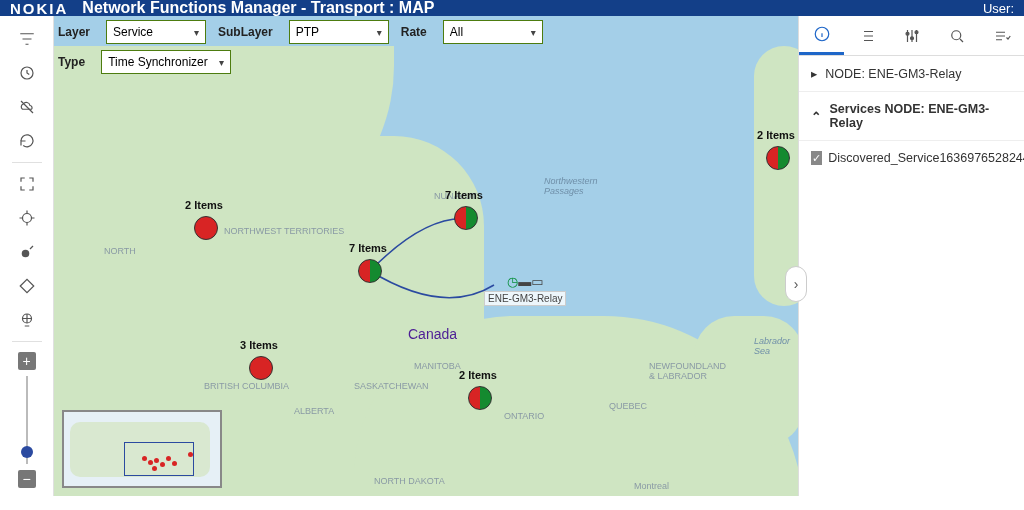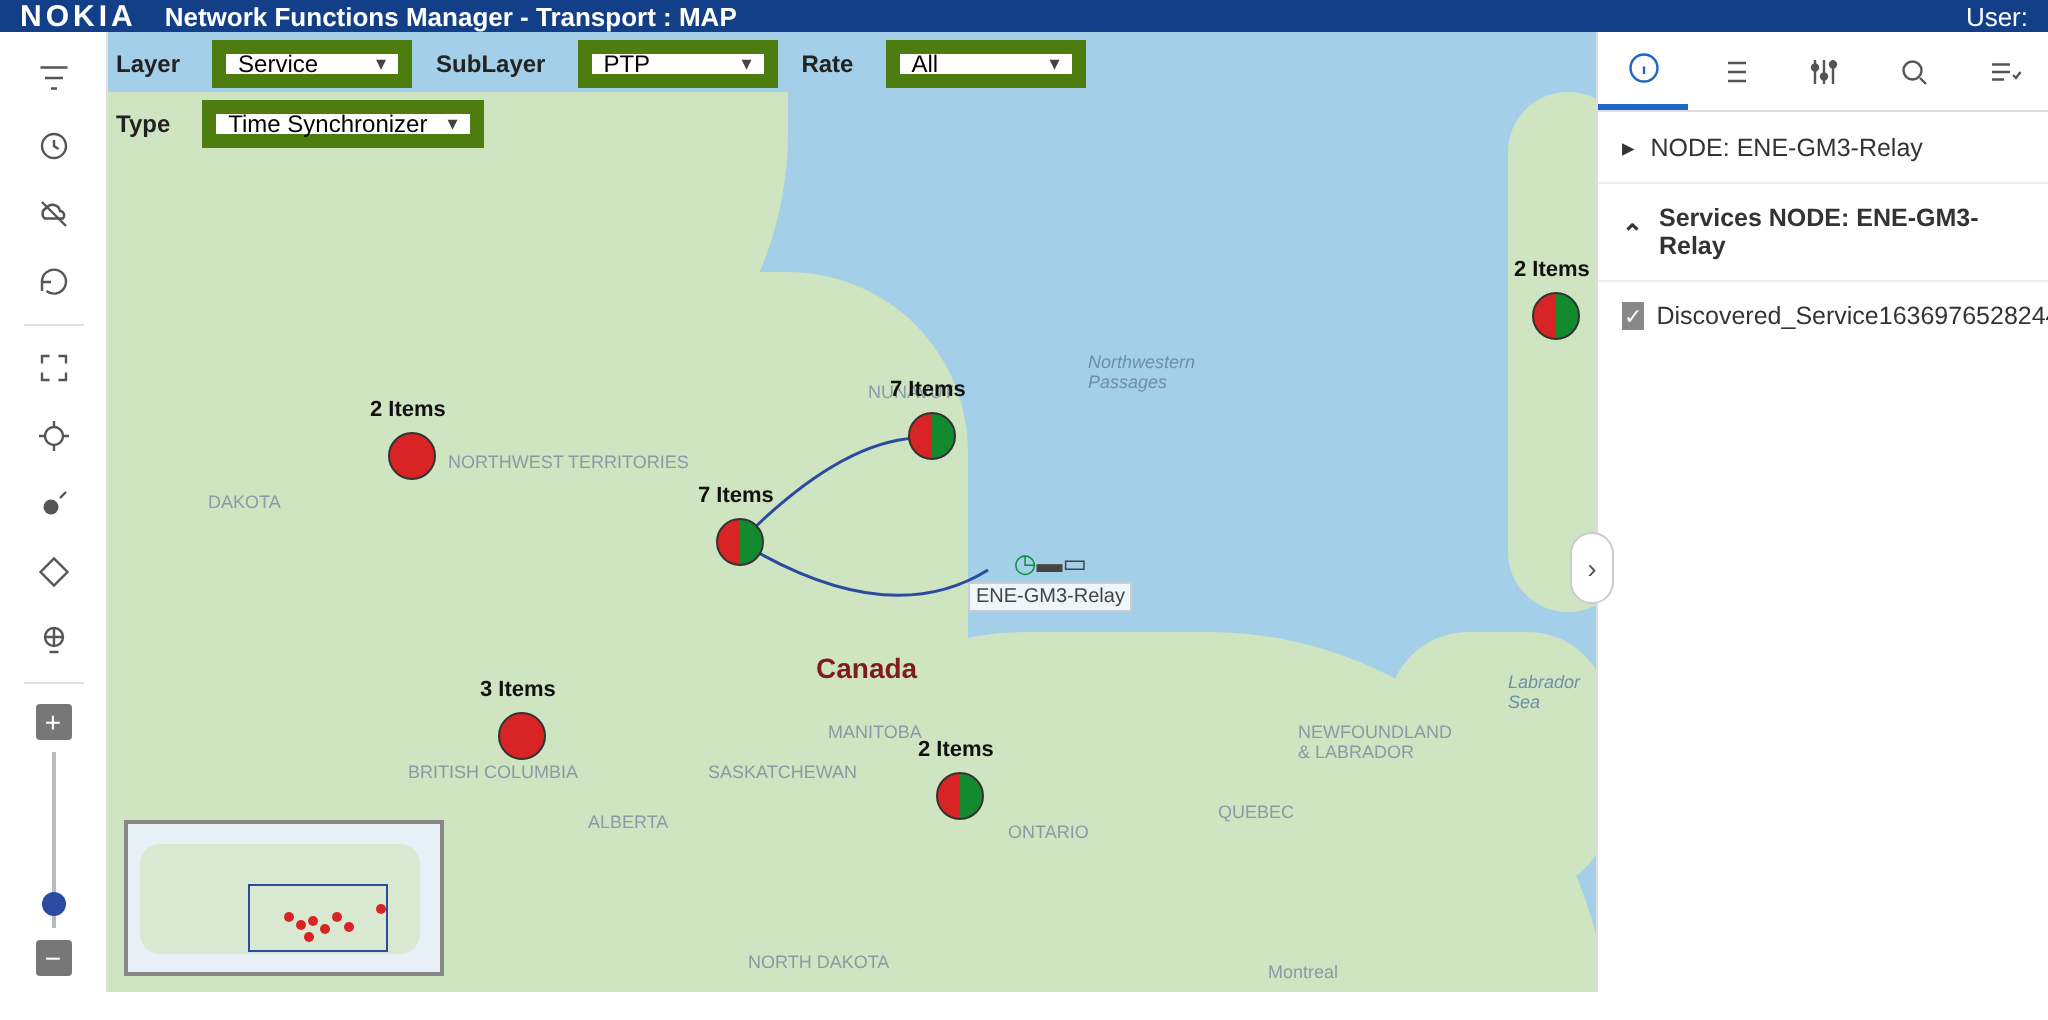"Network Functions Manager - Transport" .header .title { font-size: 13px -> 16px }
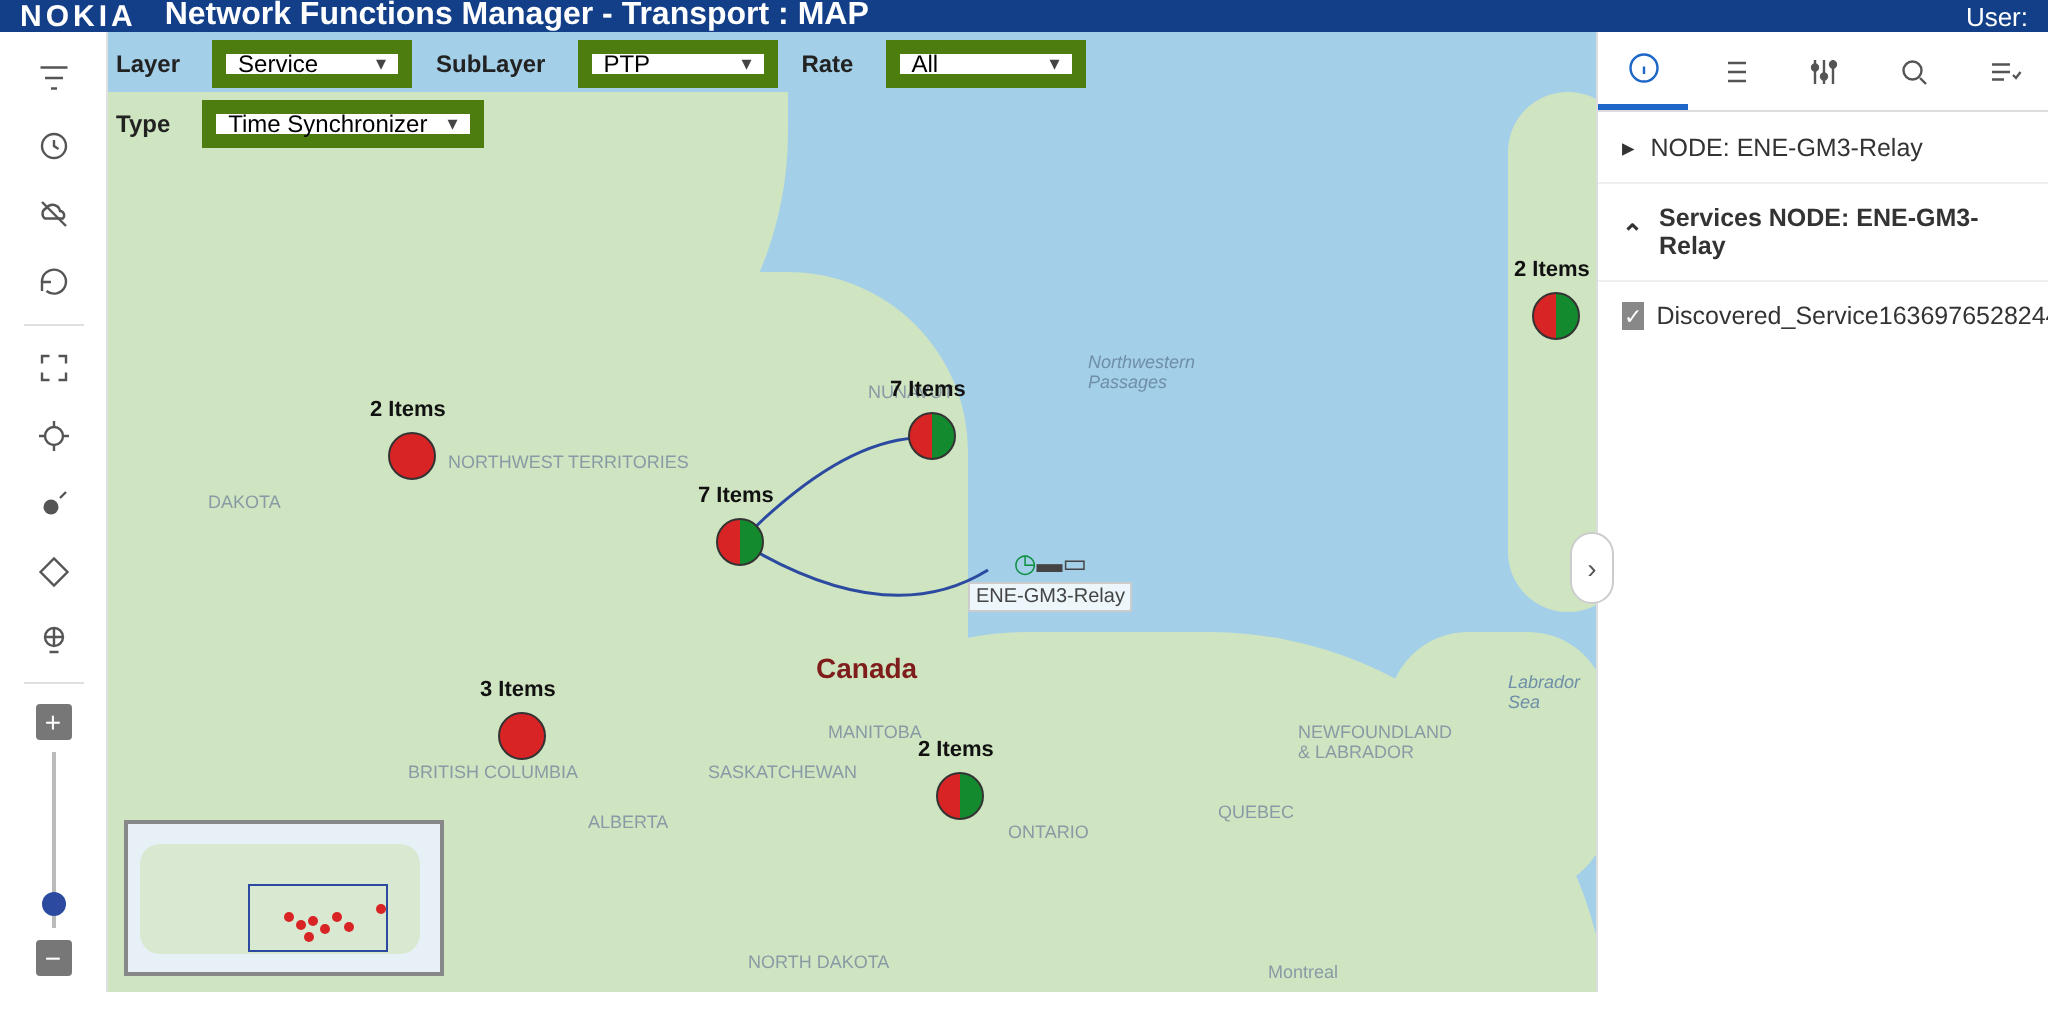"Service" .sel { border: 7px solid #4d7c0f -> 1px solid #4d7c0f }
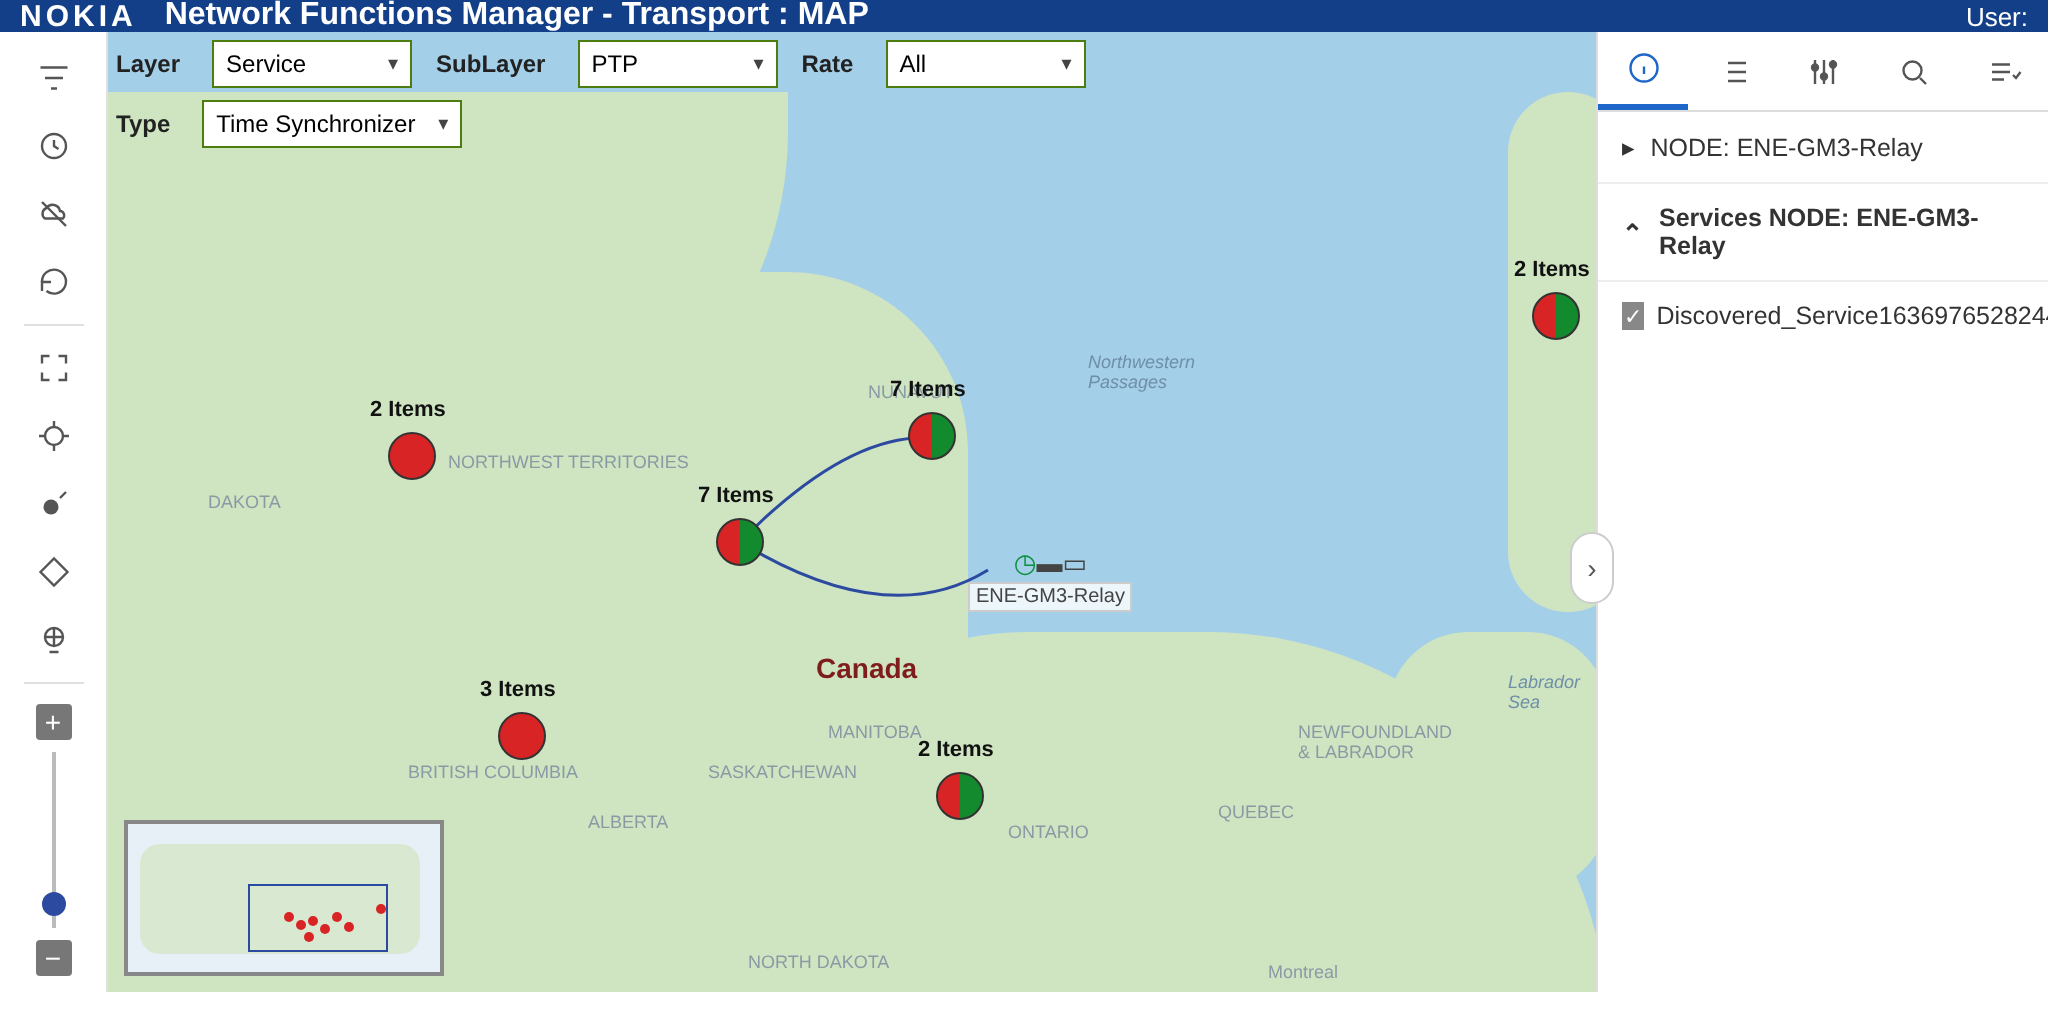"DAKOTA" div.map-sub { text: DAKOTA -> NORTH }
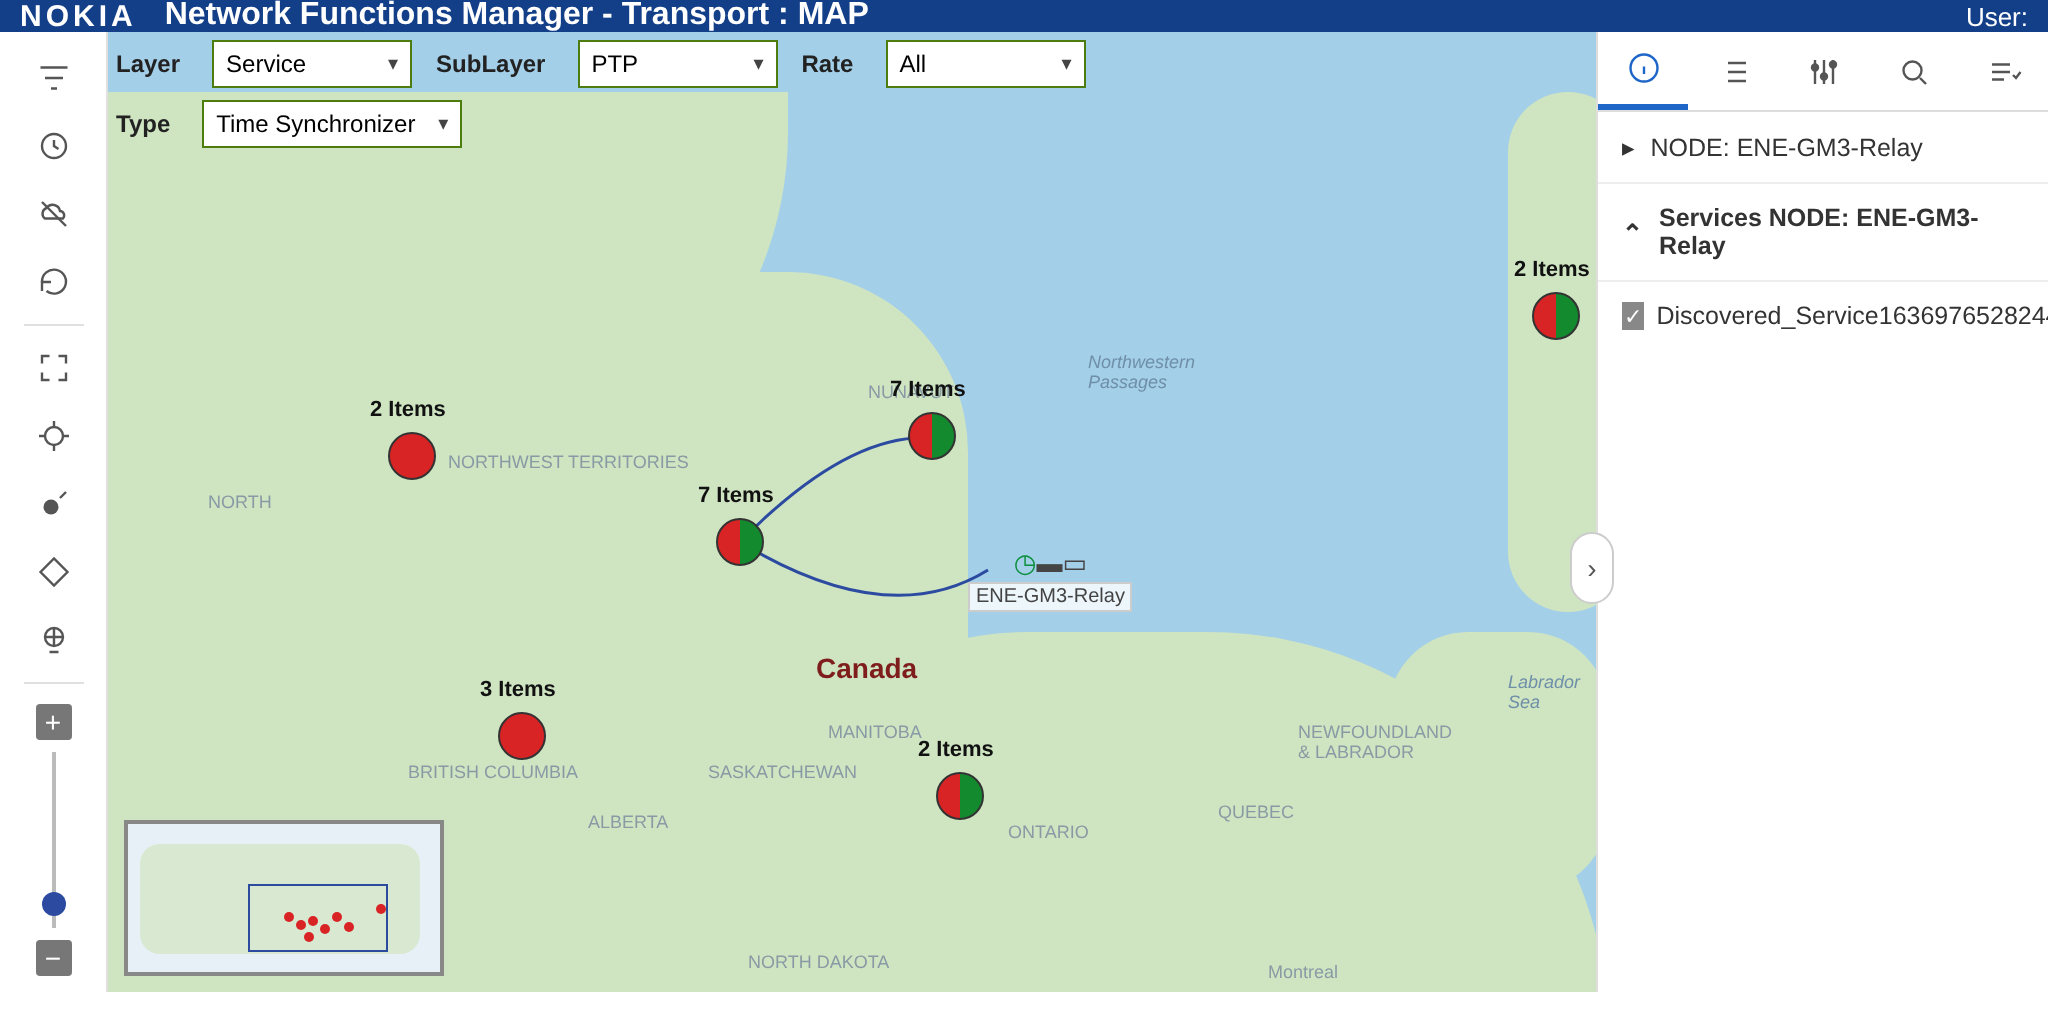"Canada" .country-label { color: #7f1d1d -> #4c1d95; font-weight: 700 -> 400 }
